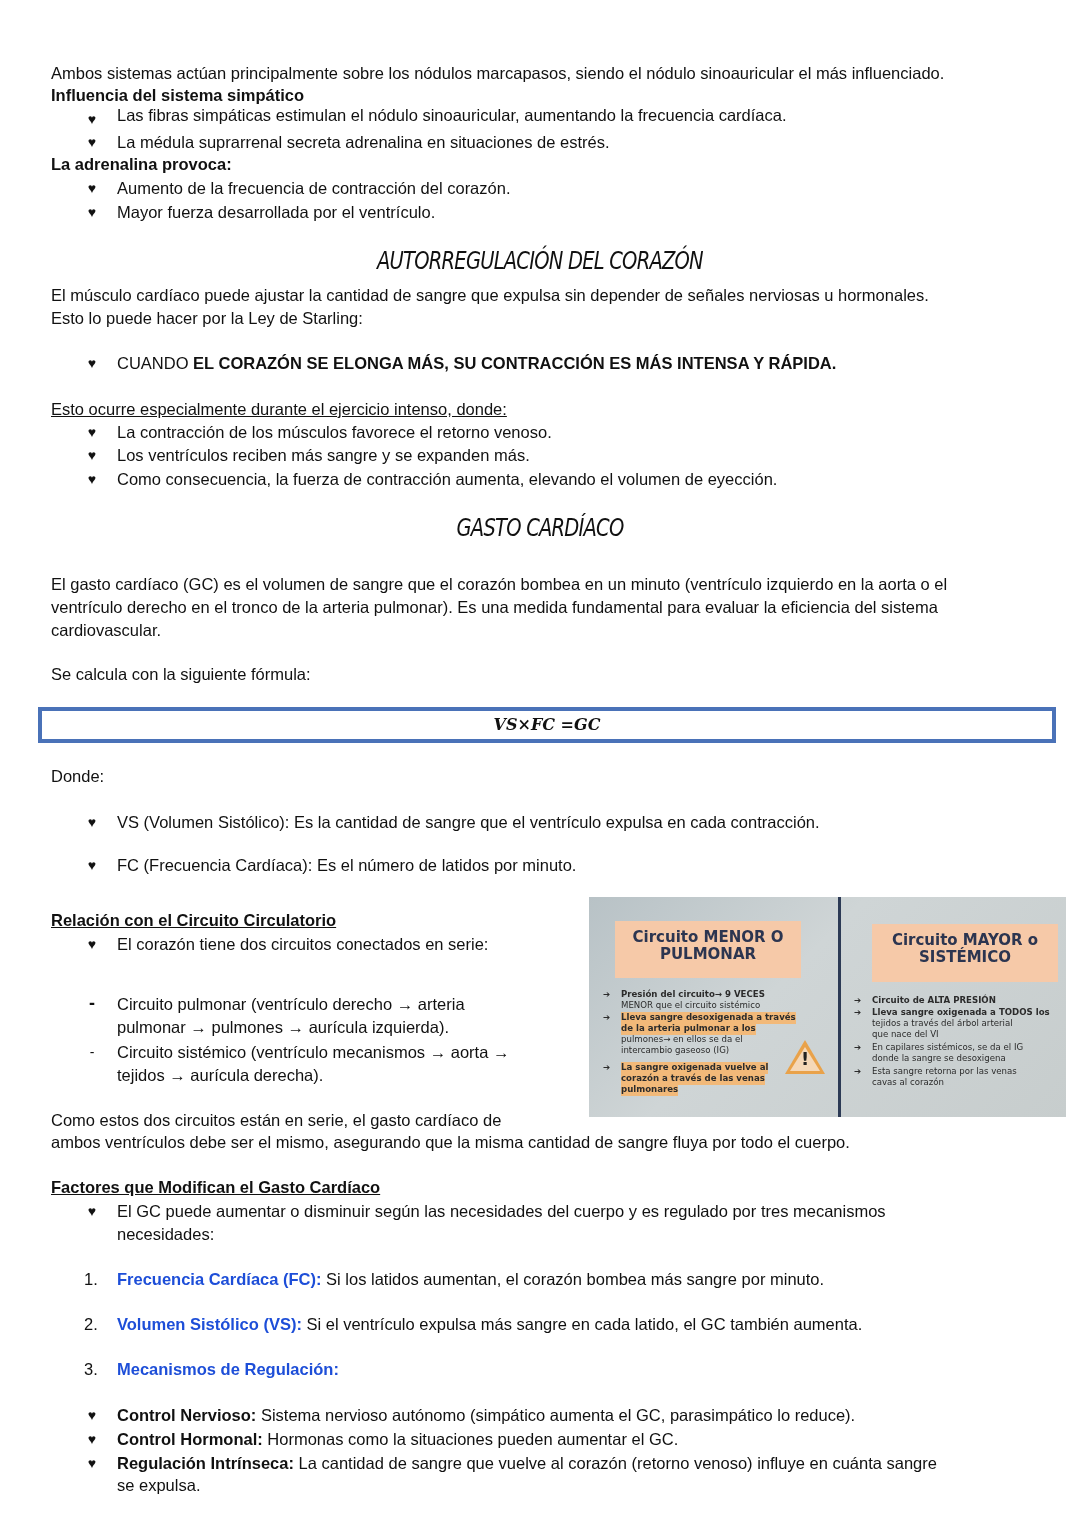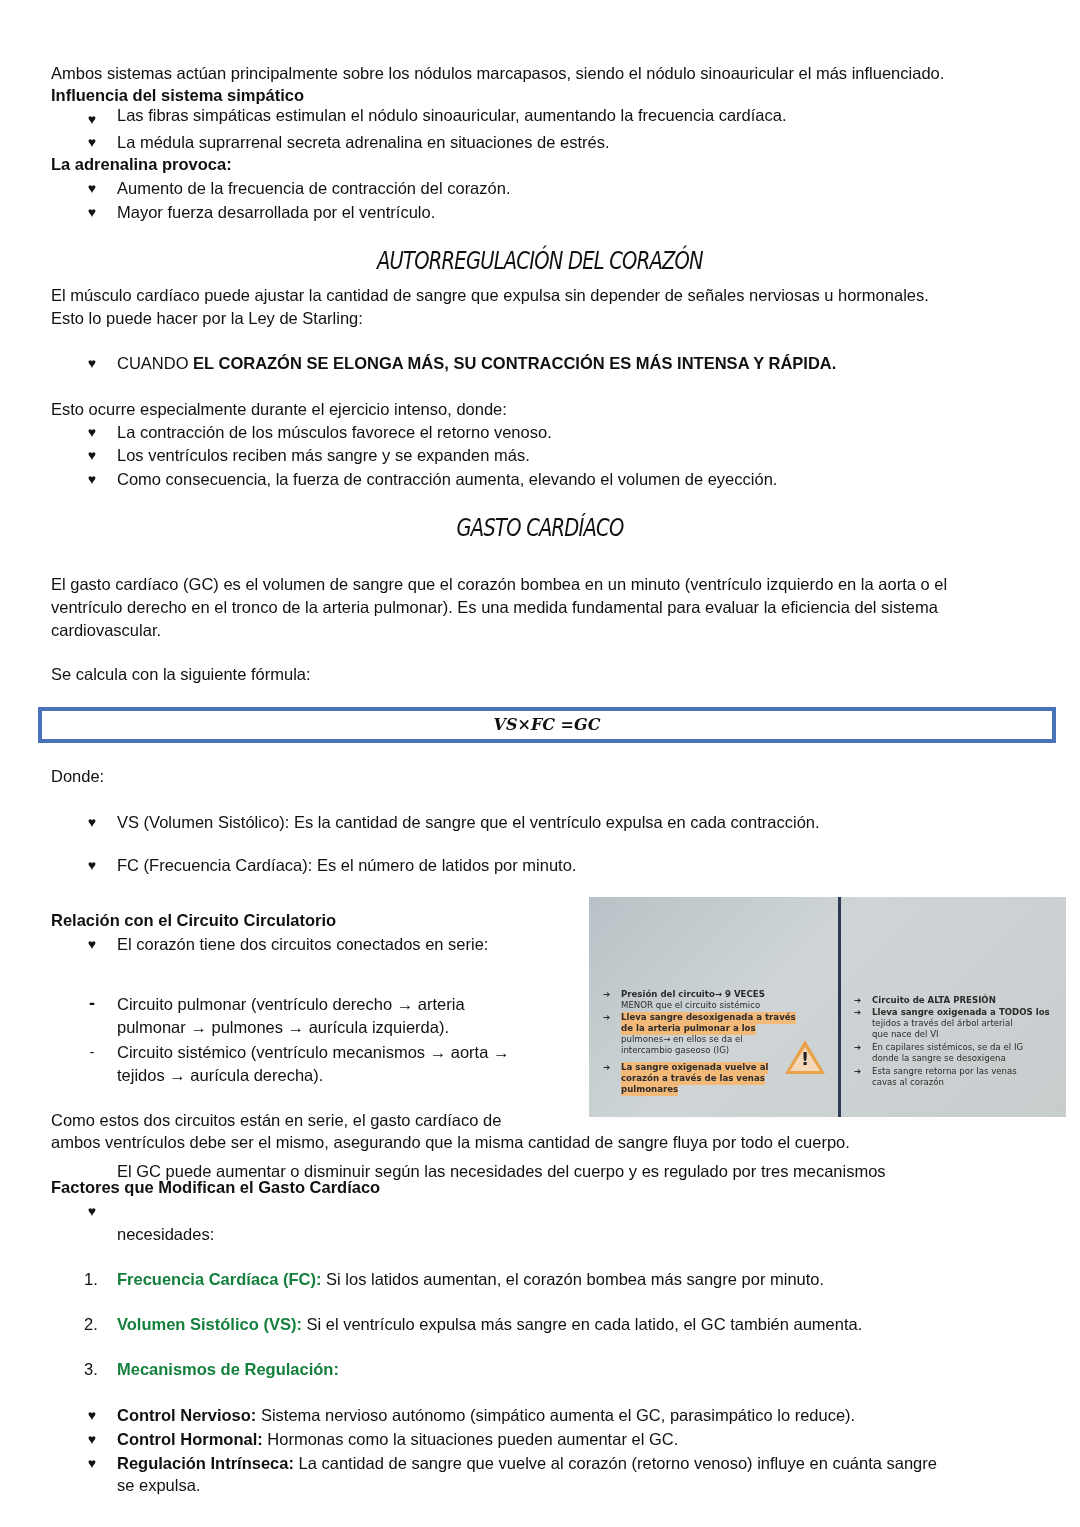"Esto ocurre especialmente durante el" .u { text-decoration: none -> underline }
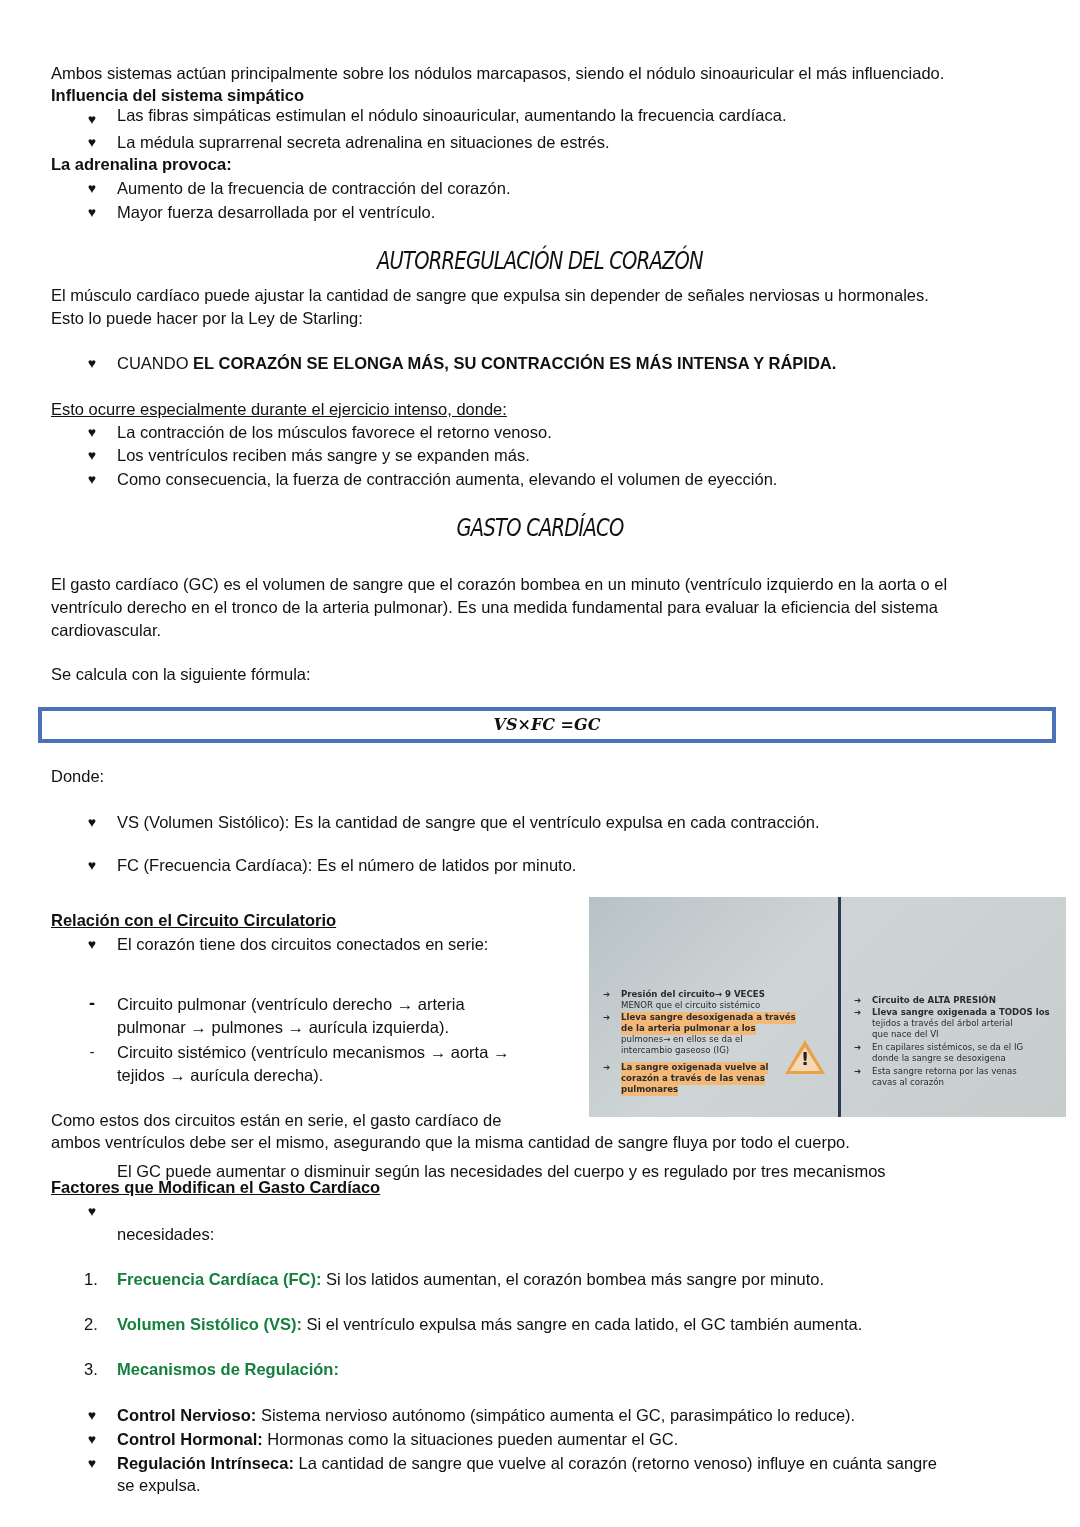"Circuito MENOR O" div.panel-head { html: none -> <div> <div>Circuito MENOR O</div> <div>PULMONAR</div> </div> }
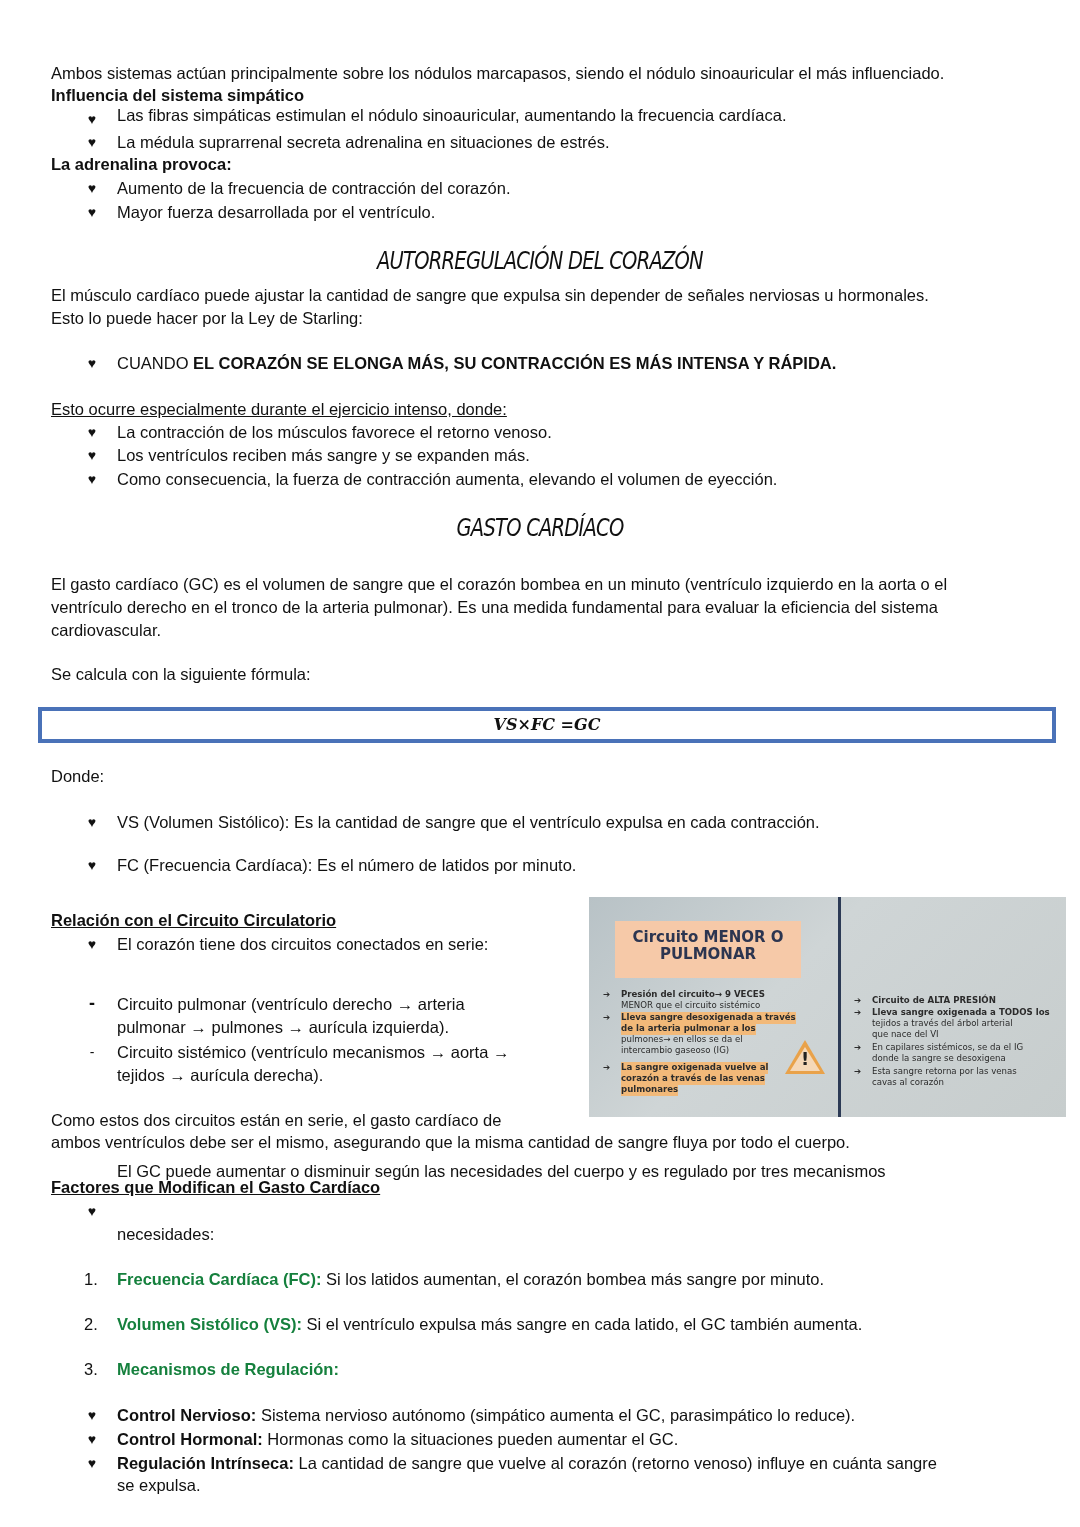"Circuito MAYOR o" div.panel-head { html: none -> <div> <div>Circuito MAYOR o</div> <div>SISTÉMICO</div> </div> }
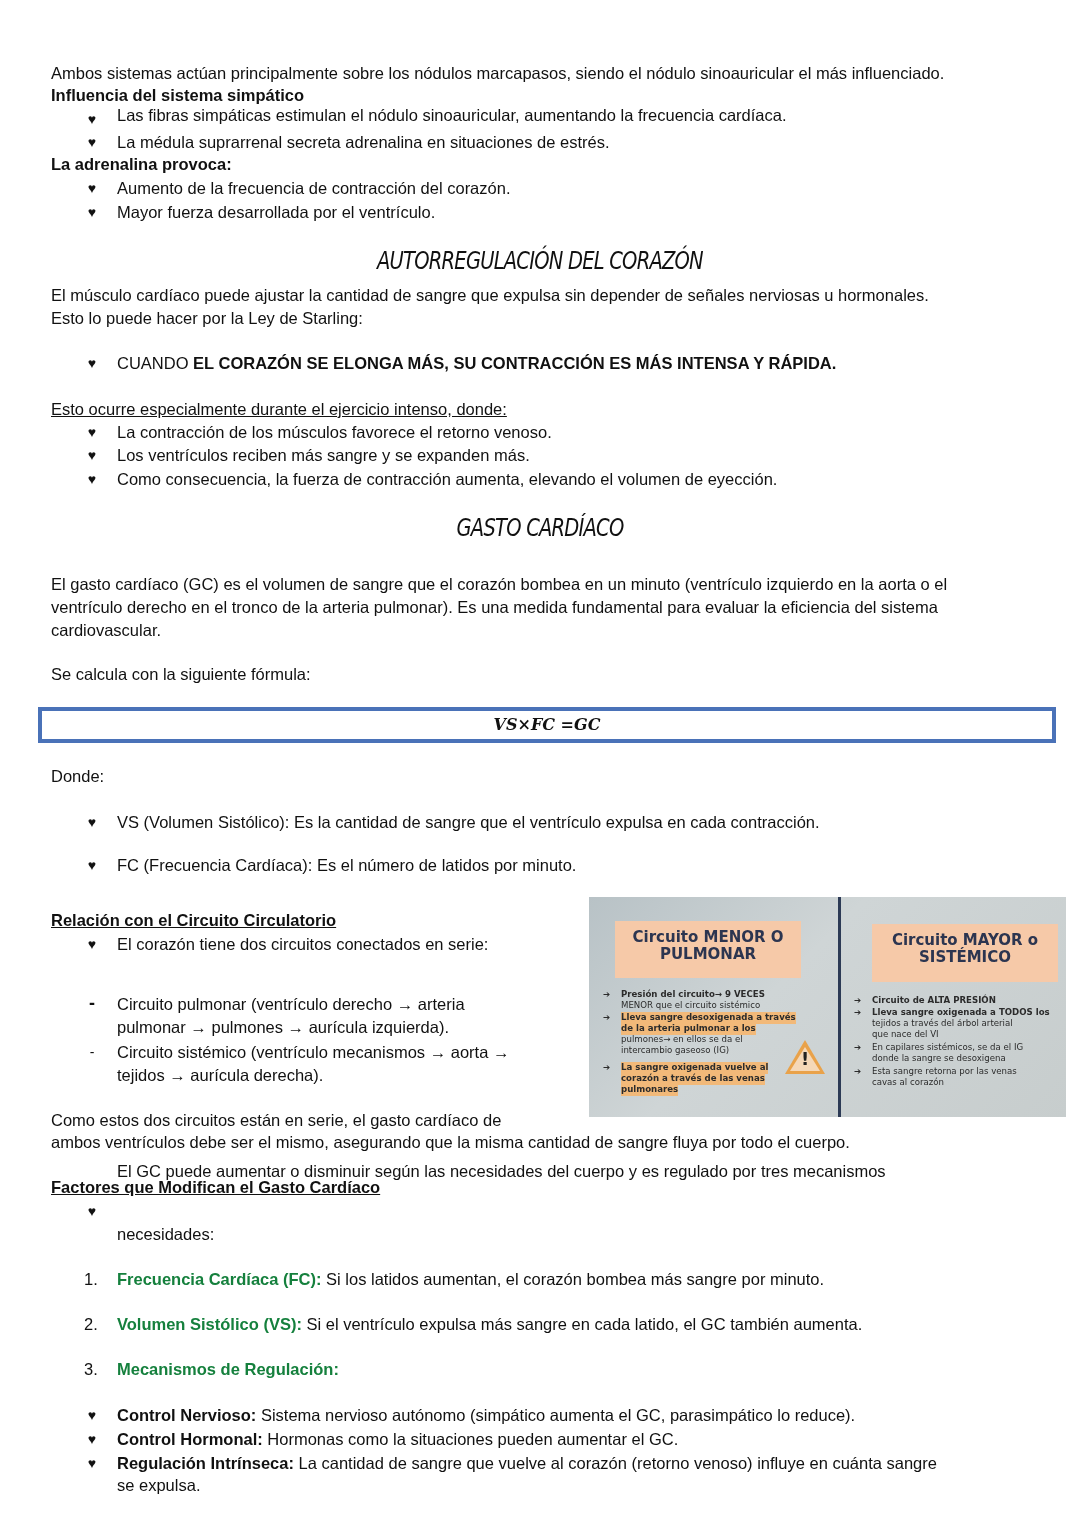"El GC puede aumentar o" div.item { top: 1160px -> 1200px }
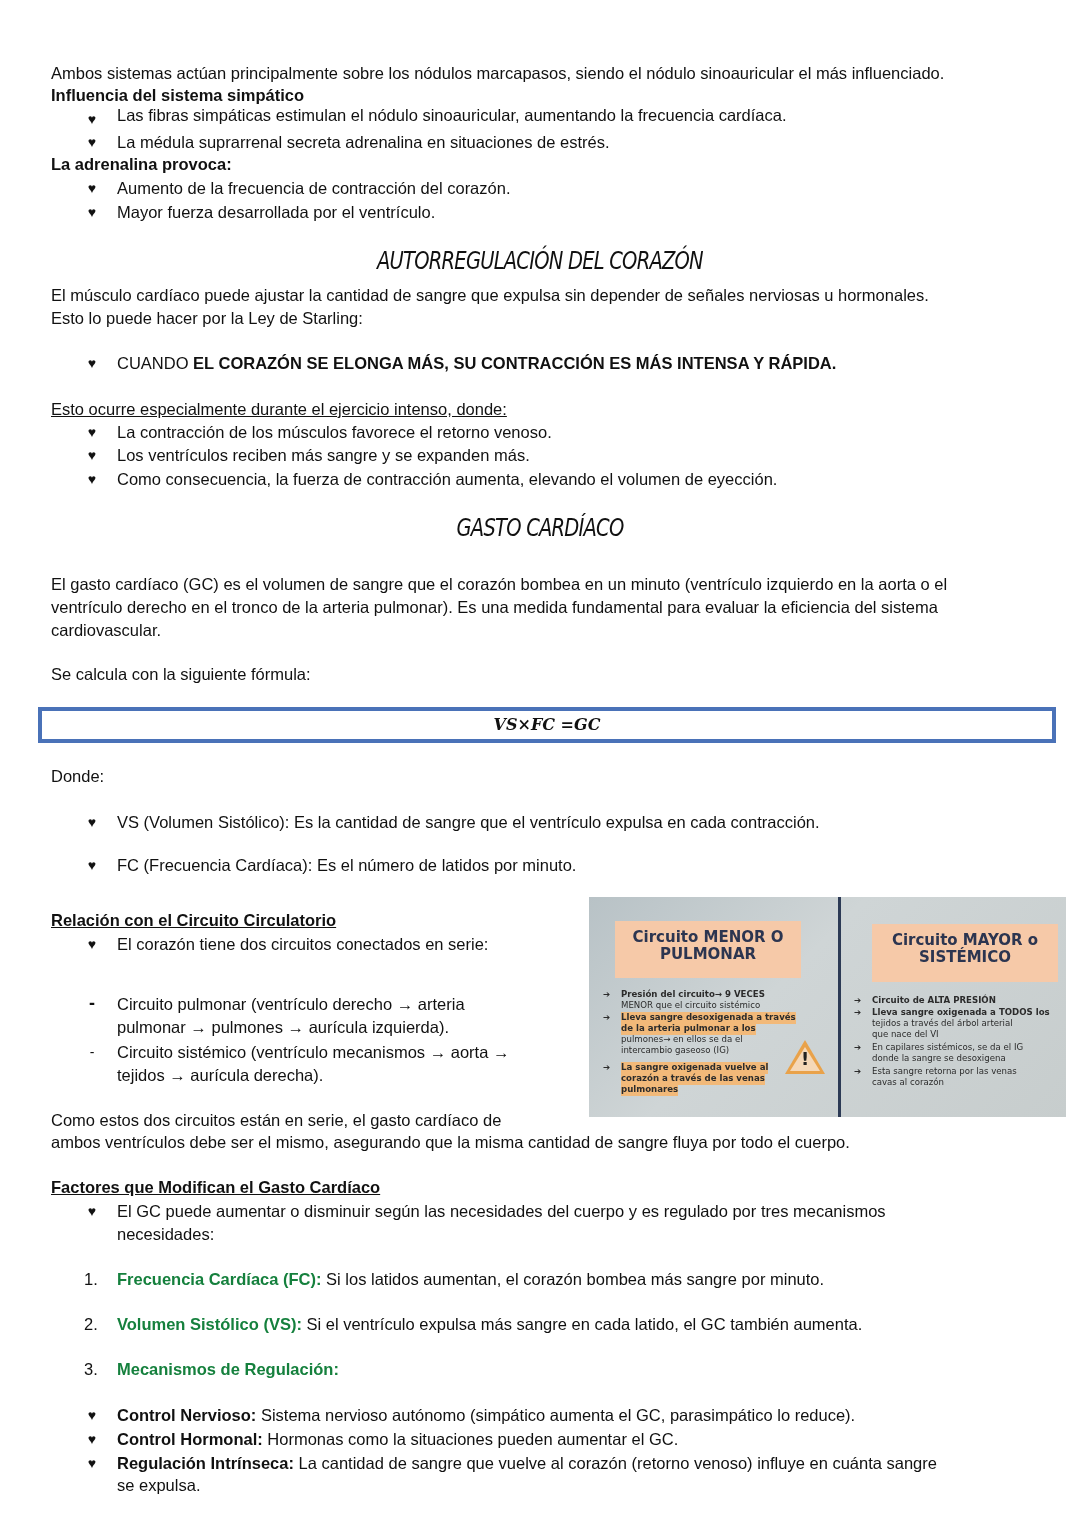"Frecuencia Cardíaca (FC):" .red { color: #15803d -> #1d4ed8 }
